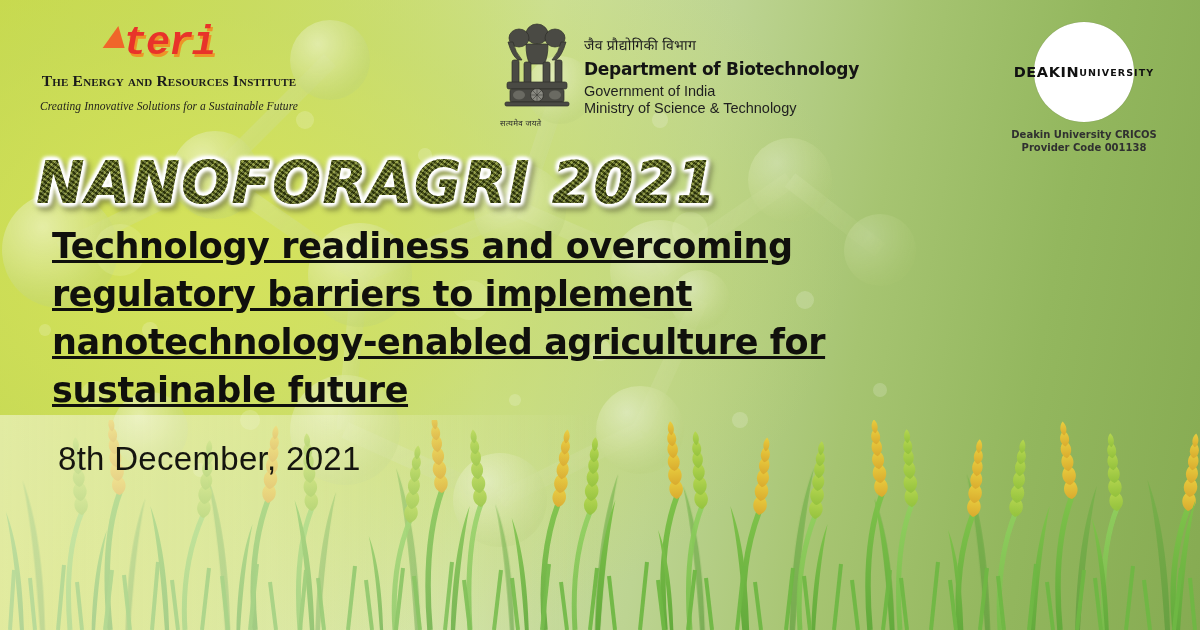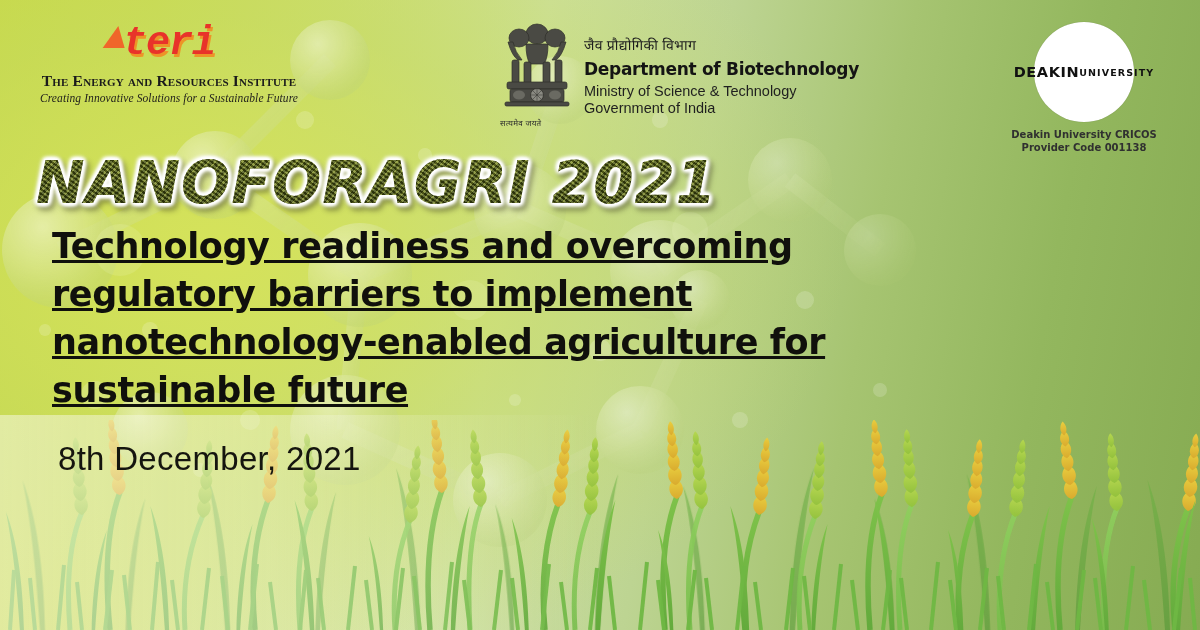"Creating Innovative Solutions for a" .teri-tag { margin-top: 2px -> 10px }
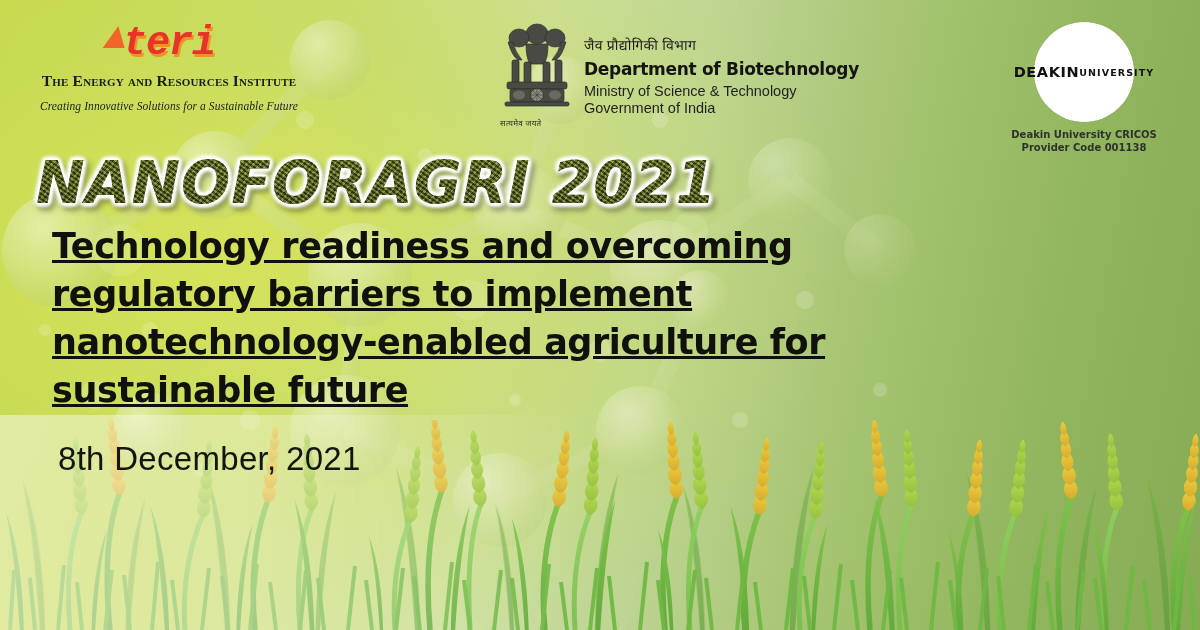"Ministry of Science & Technology" div.dbt-sub { order: before "Government of India" -> after "Government of India" }
